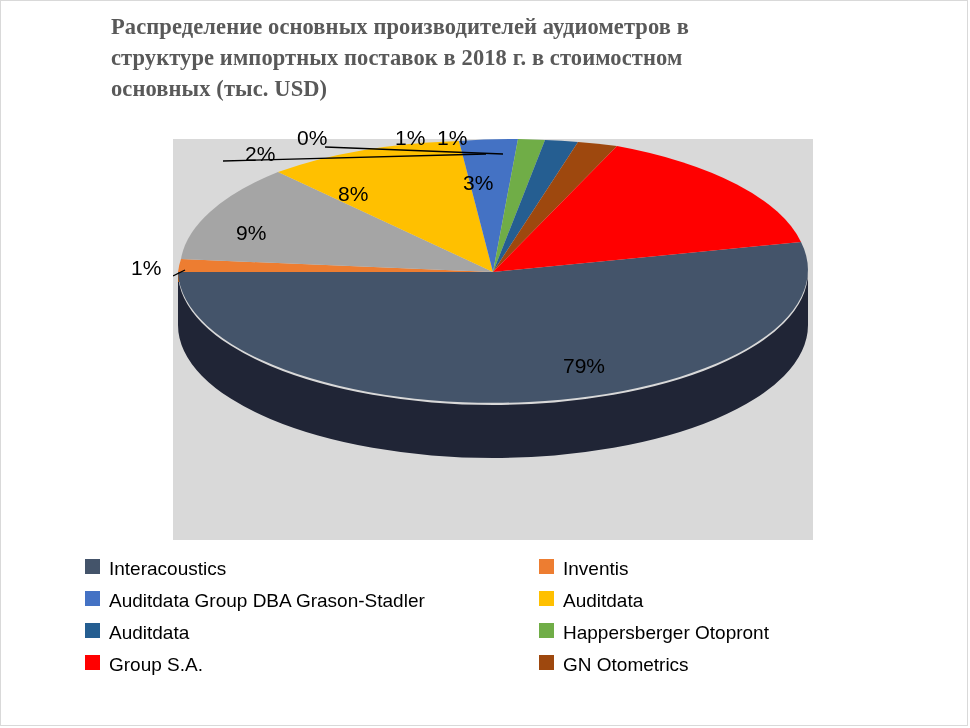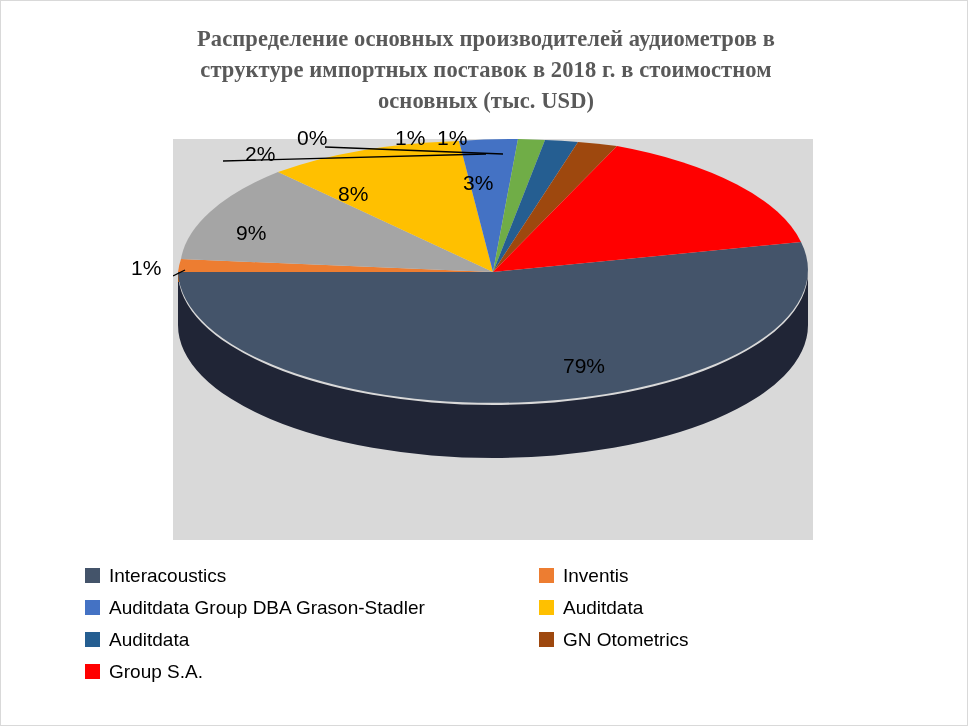"Распределение основных производителей" #chart-title { text-align: center -> none; top: 22px -> 10px }
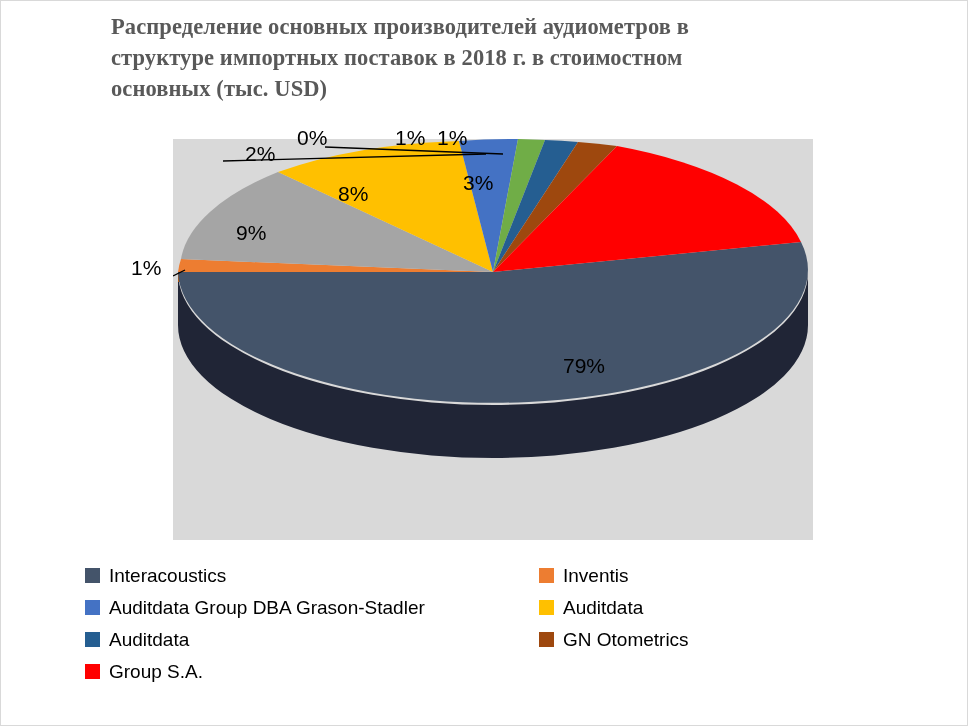"Interacoustics" .legend-item { align-items: center -> flex-start }
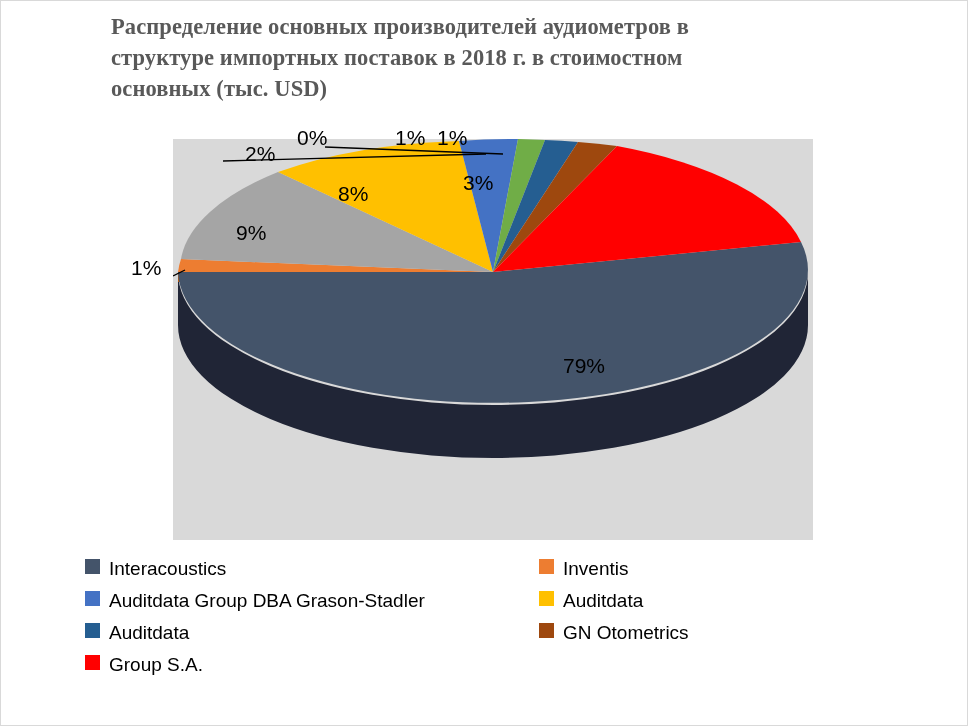"Happersberger Otopront" div.legend-item { html: none -> <div> <span></span> <span>Happersberger Otopront</span> </div> }
